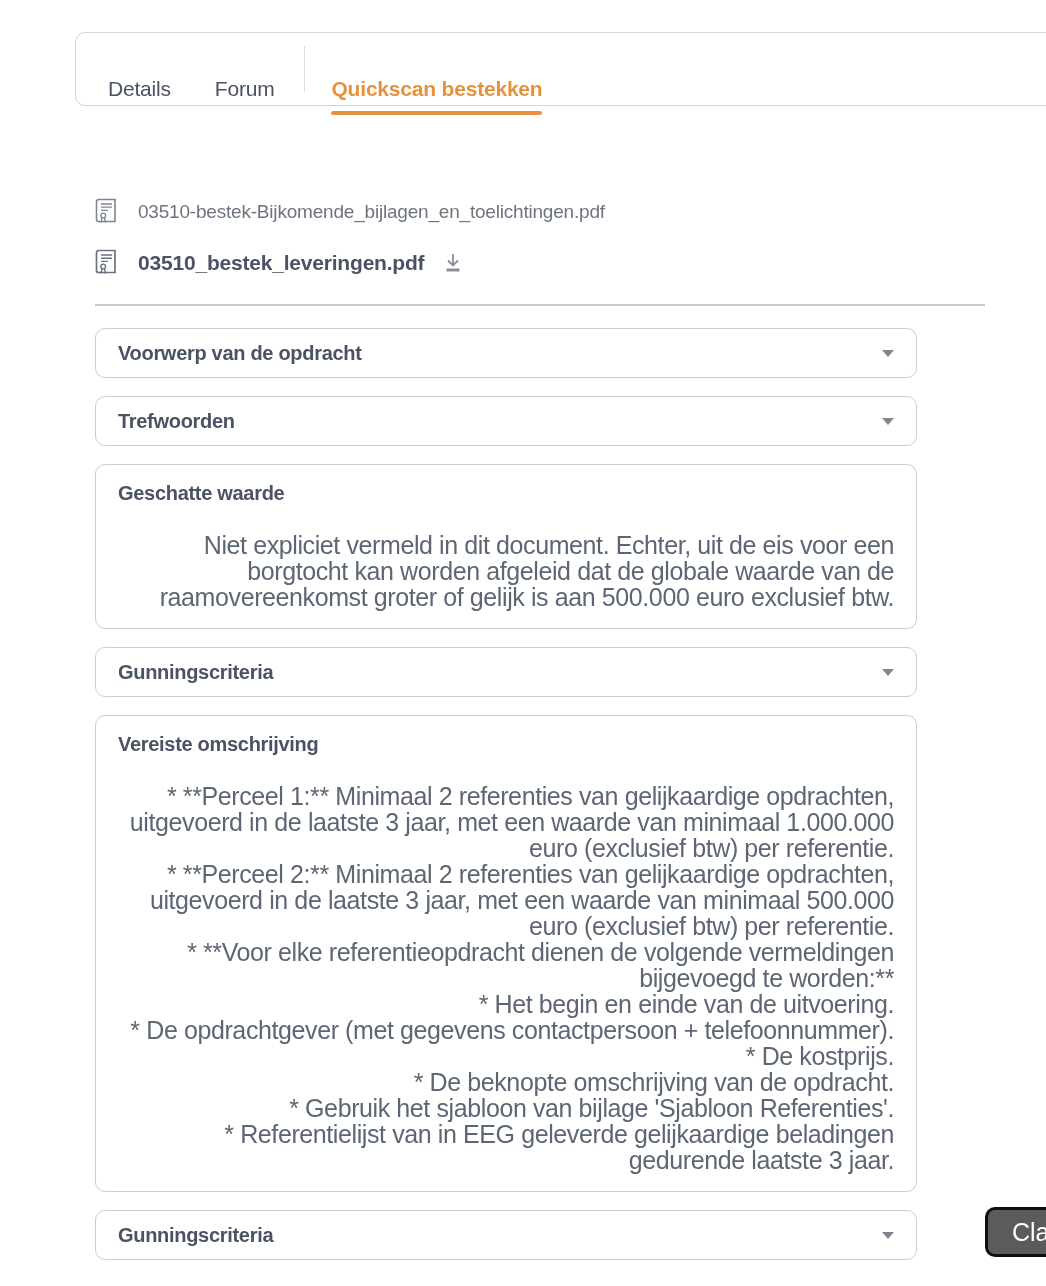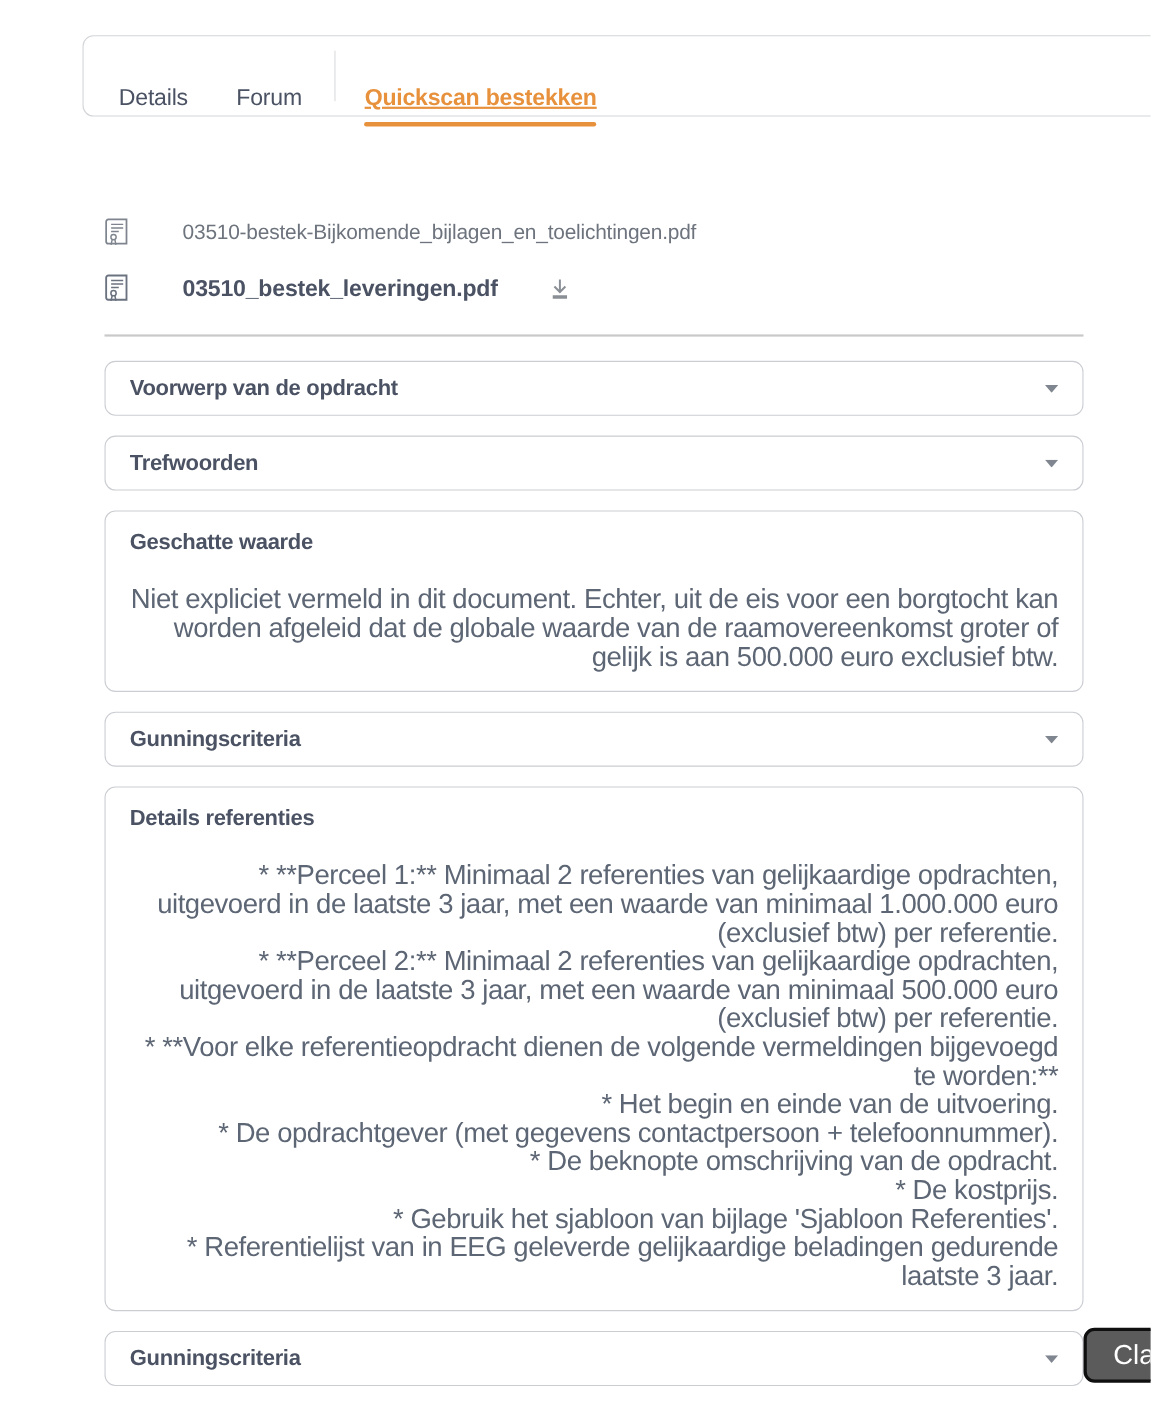"Quickscan bestekken" .tab--active { text-decoration: underline -> none }
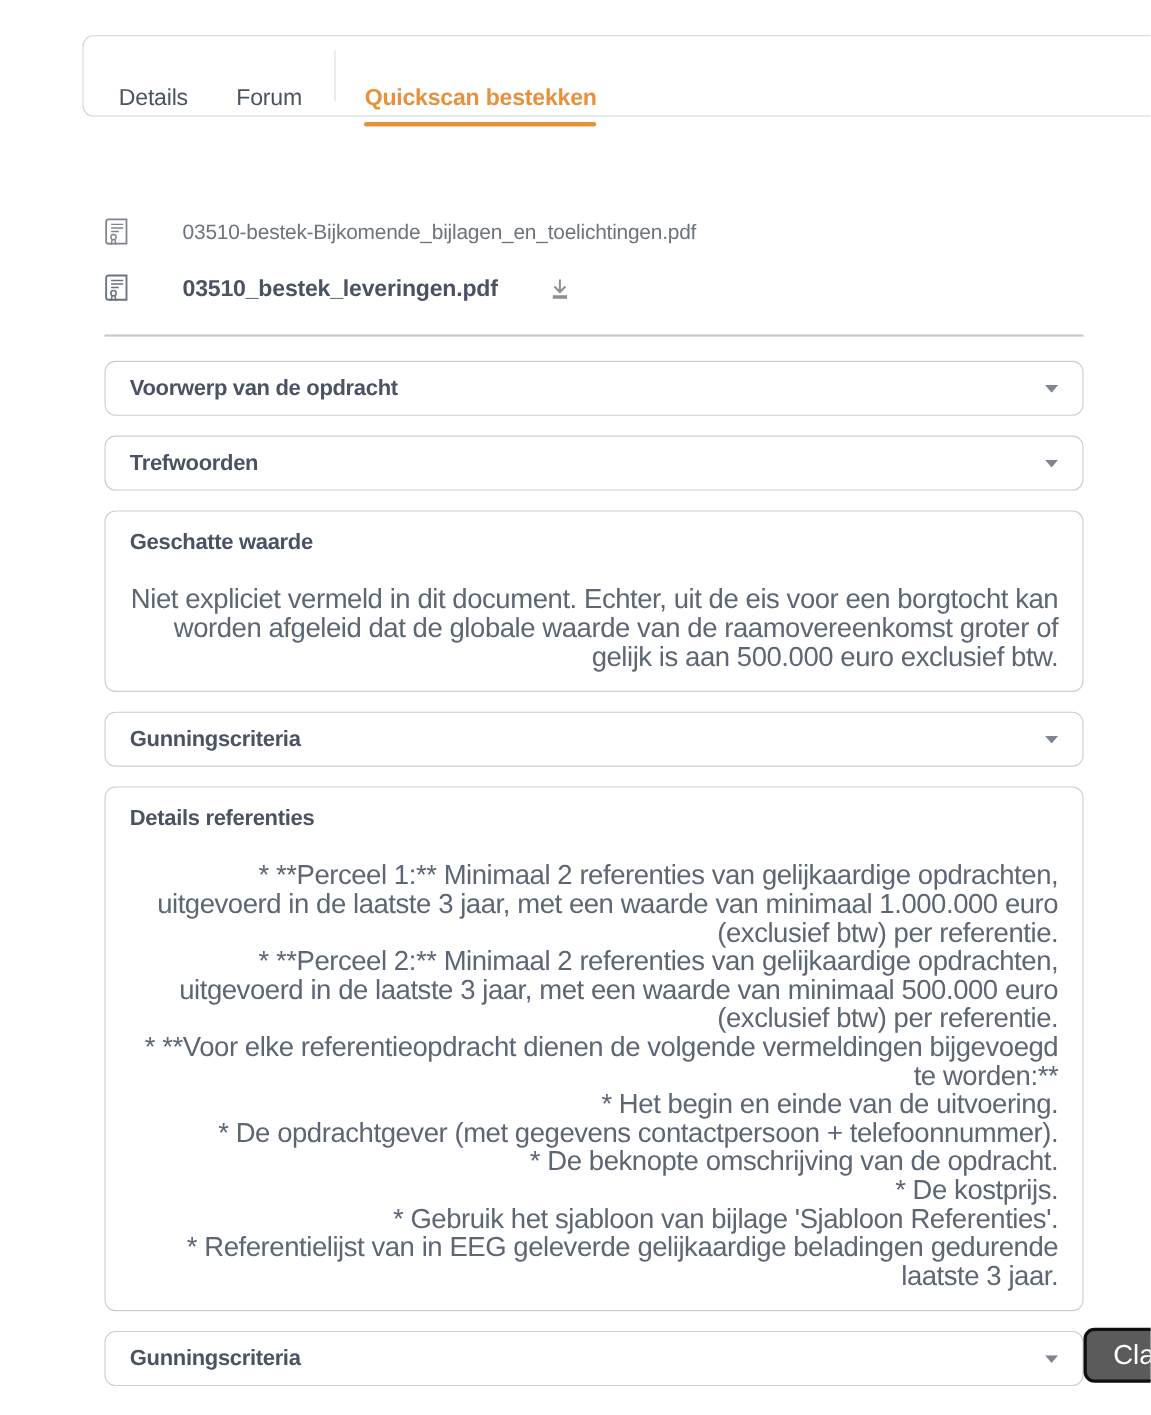"03510-bestek-Bijkomende_bijlagen_en_toel" .file-row { gap: 28px -> none }
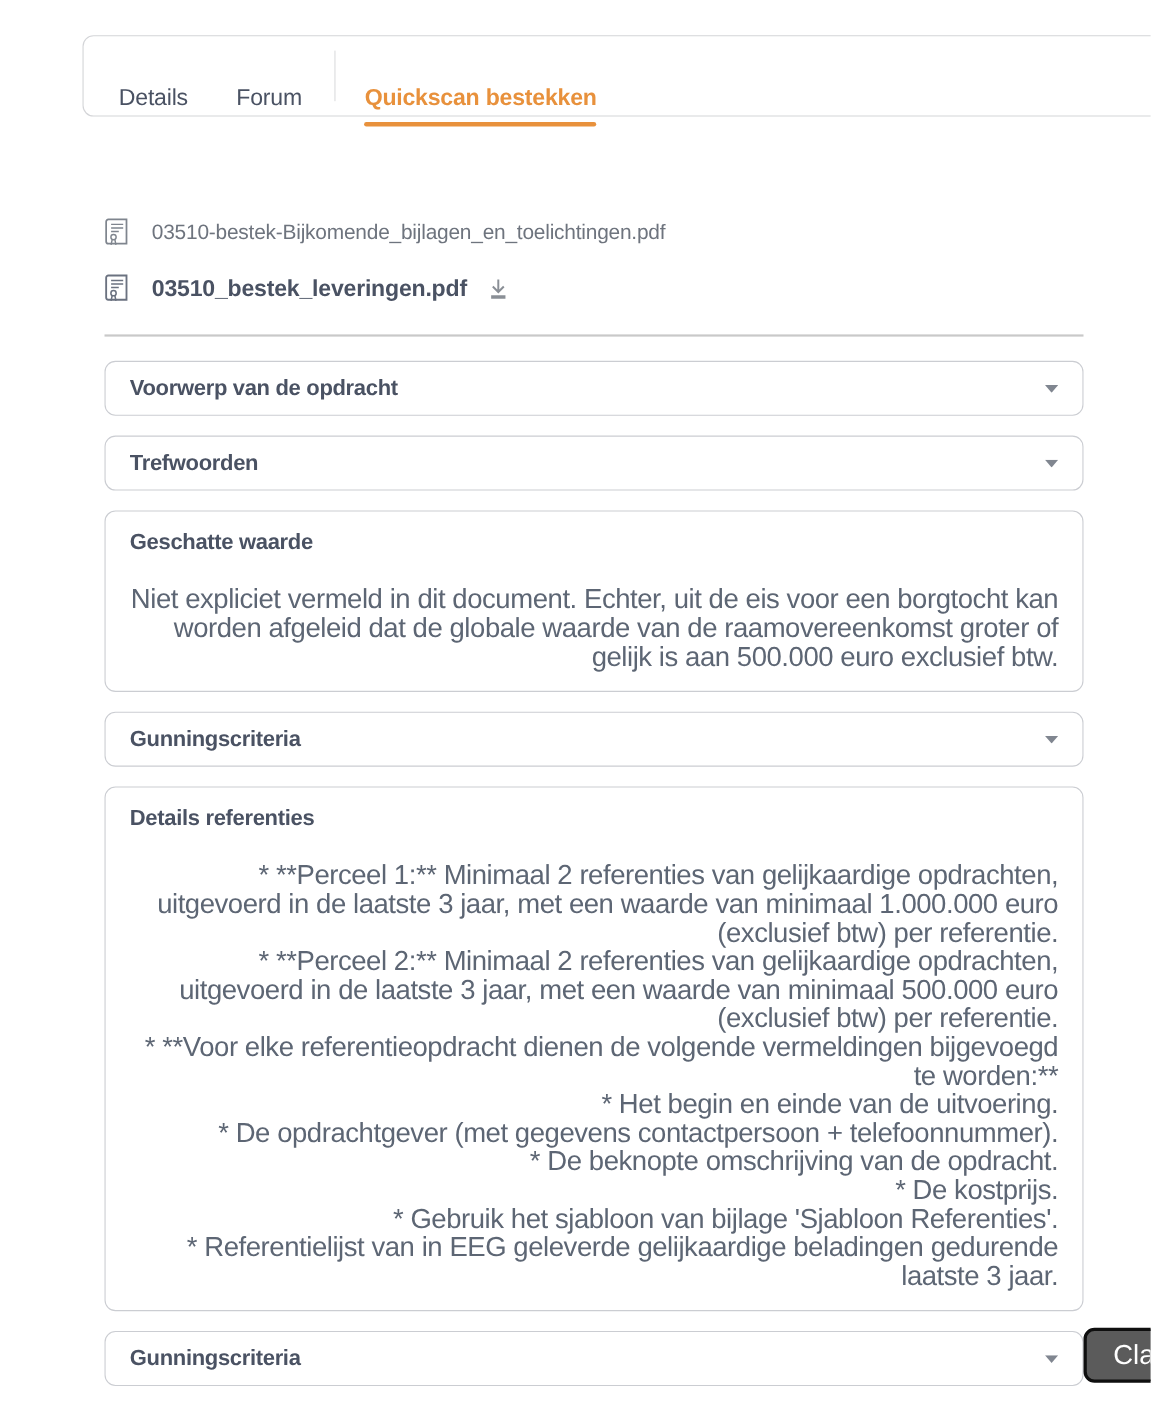"Voorwerp van de opdracht" .sections { width: 890px -> 822px }
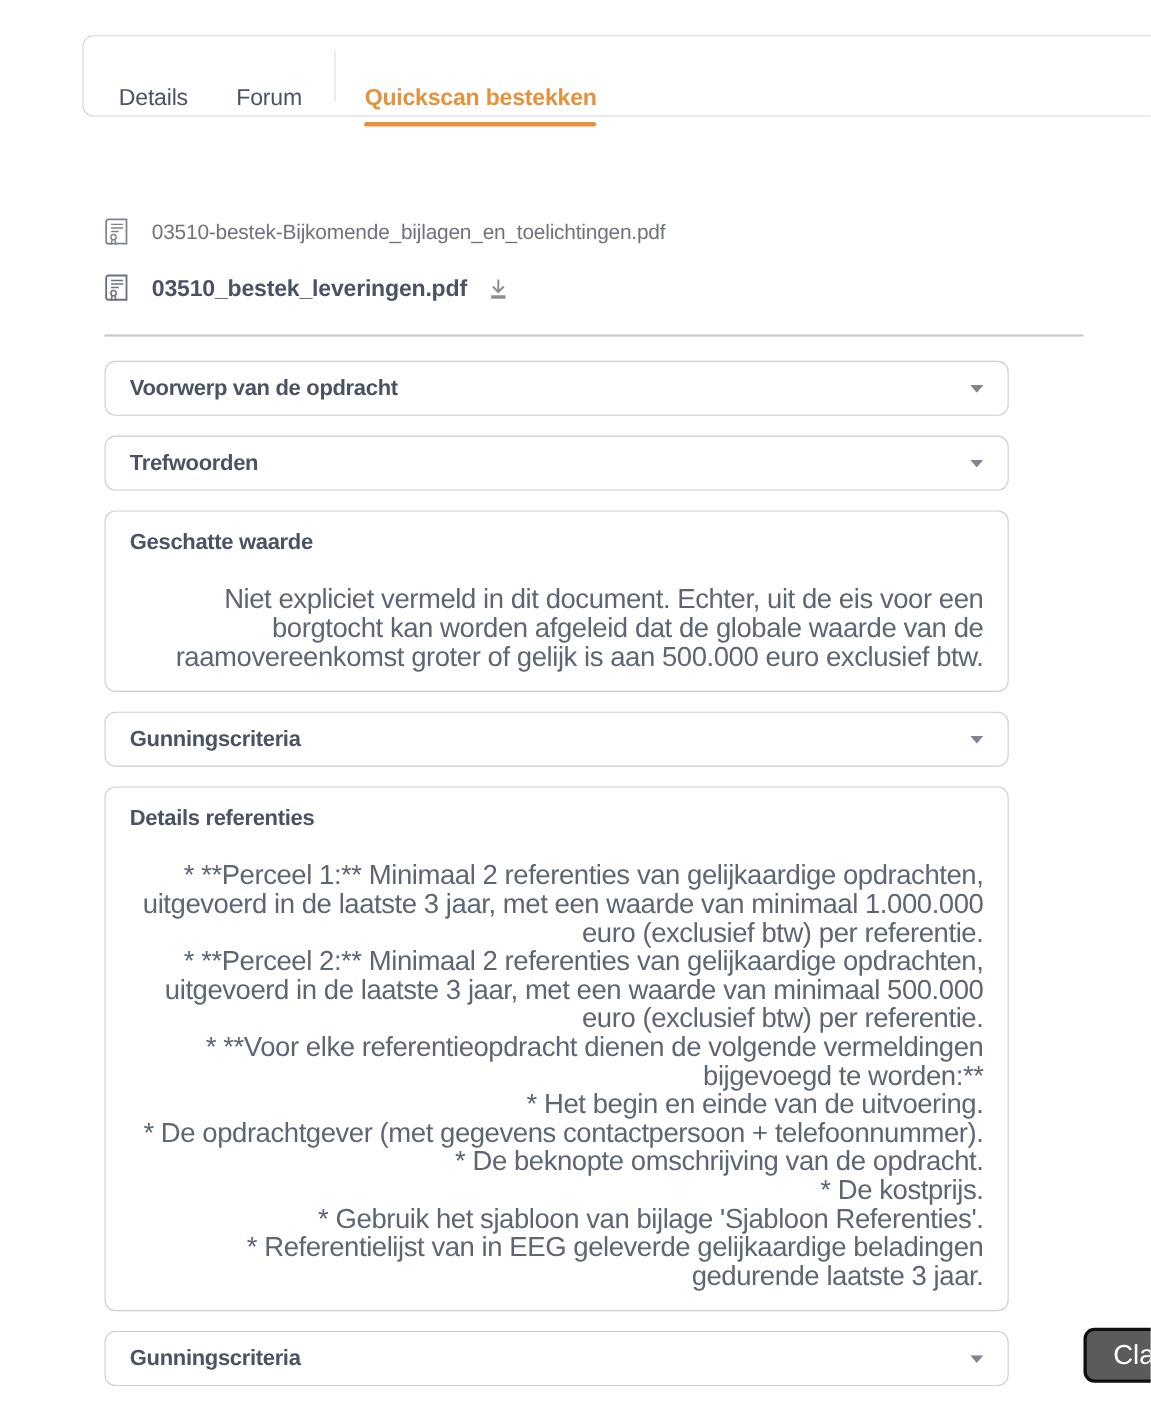"Details referenties" span.card-title { text: Details referenties -> Vereiste omschrijving }
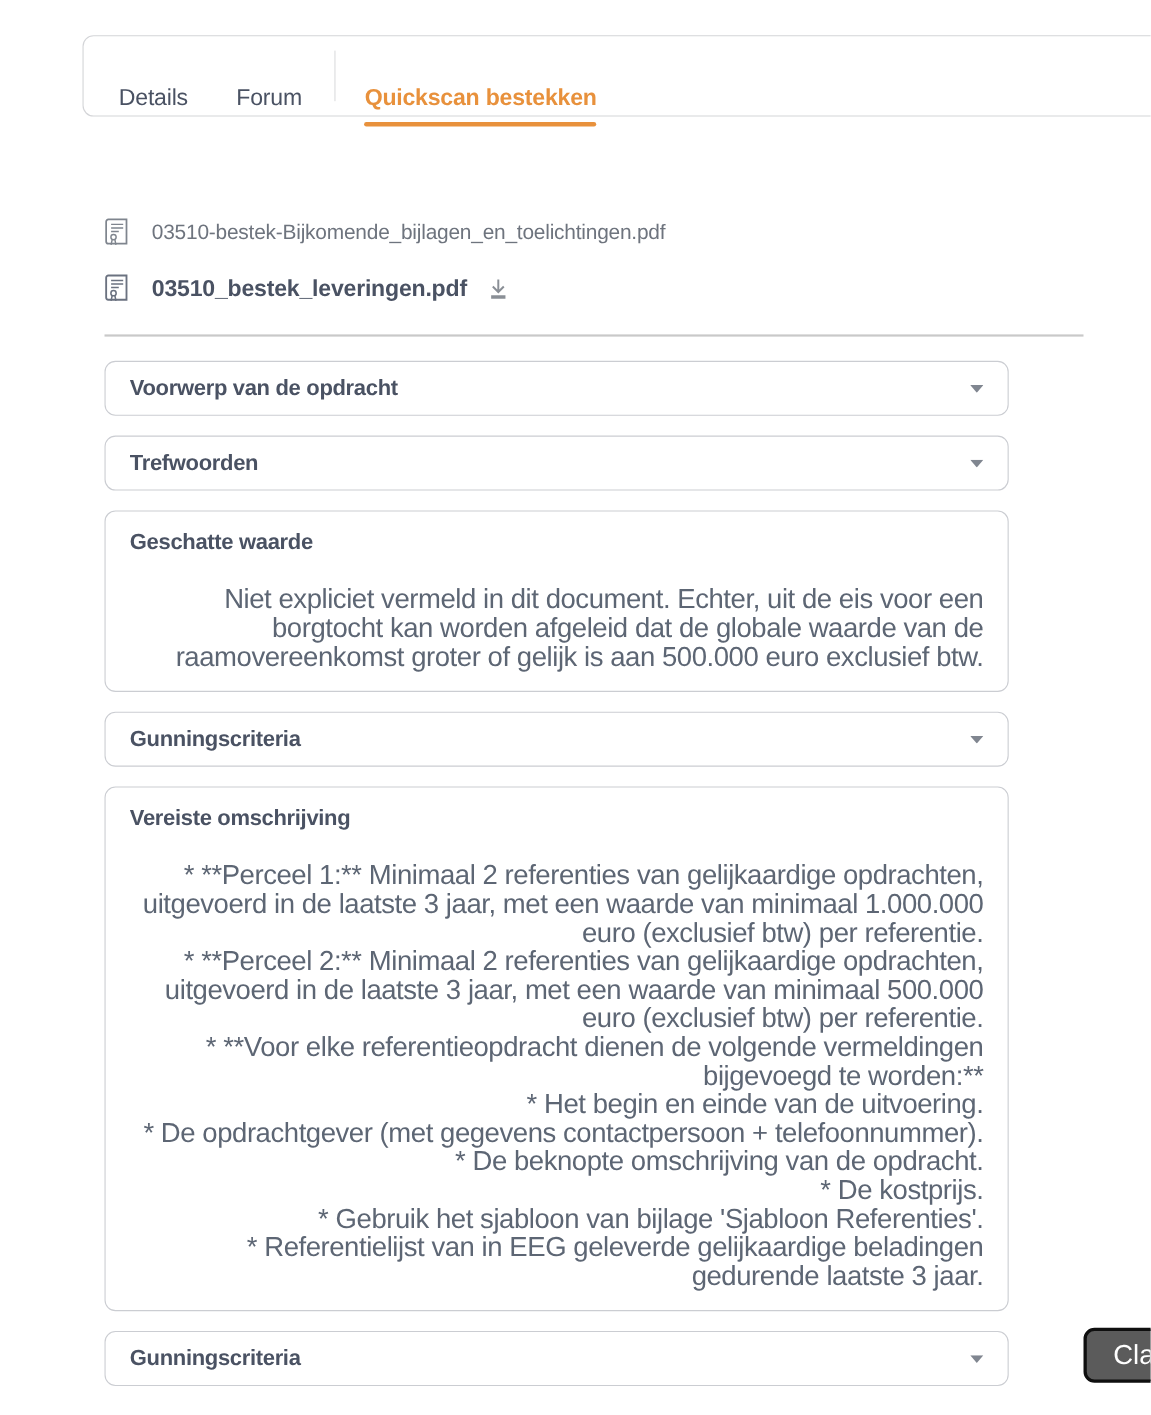"* De beknopte omschrijving van" span.line { order: before "* De kostprijs." -> after "* De kostprijs." }
